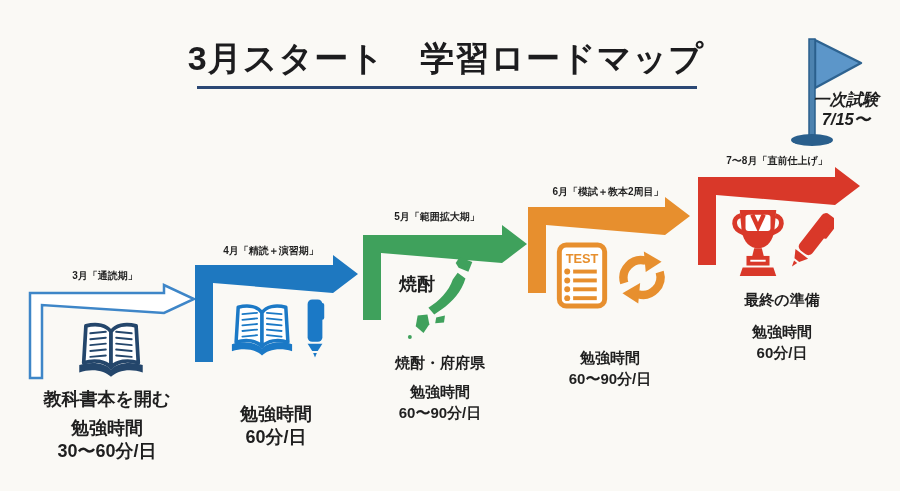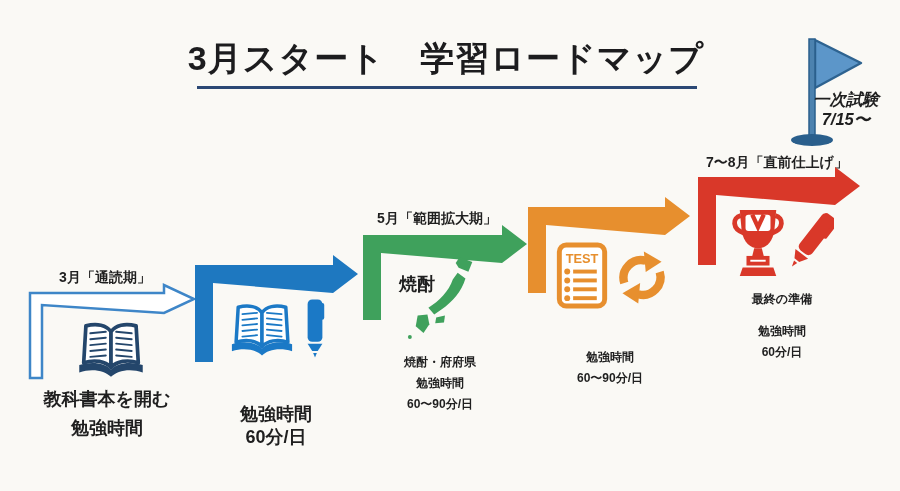"7〜8月「直前仕上げ」" .stage-label { font-size: 14px -> 10px }
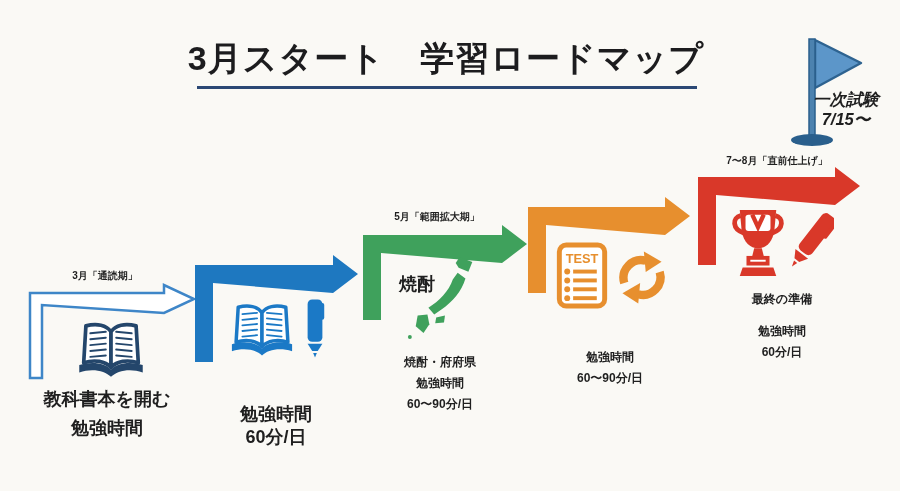"6月「模試＋教本2周目」" div.abs { html: none -> <div>6月「模試＋教本2周目」</div> }
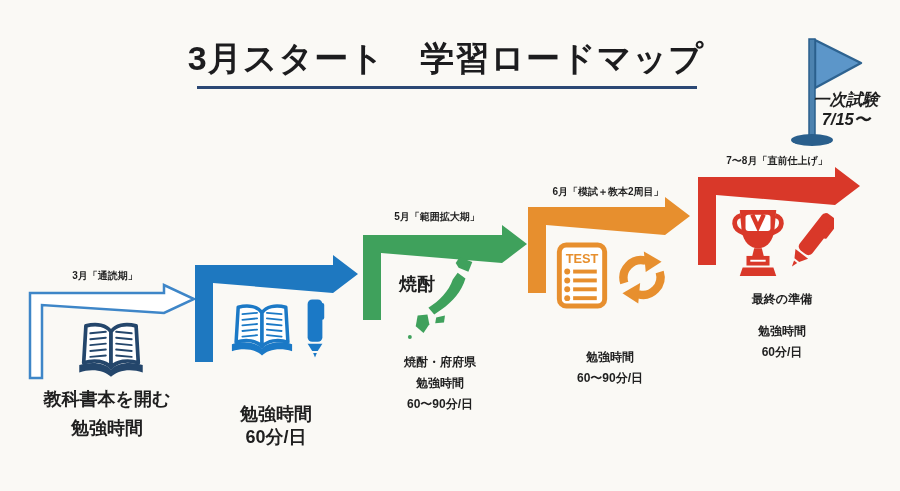"4月「精読＋演習期」" div.abs { html: none -> <div>4月「精読＋演習期」</div> }
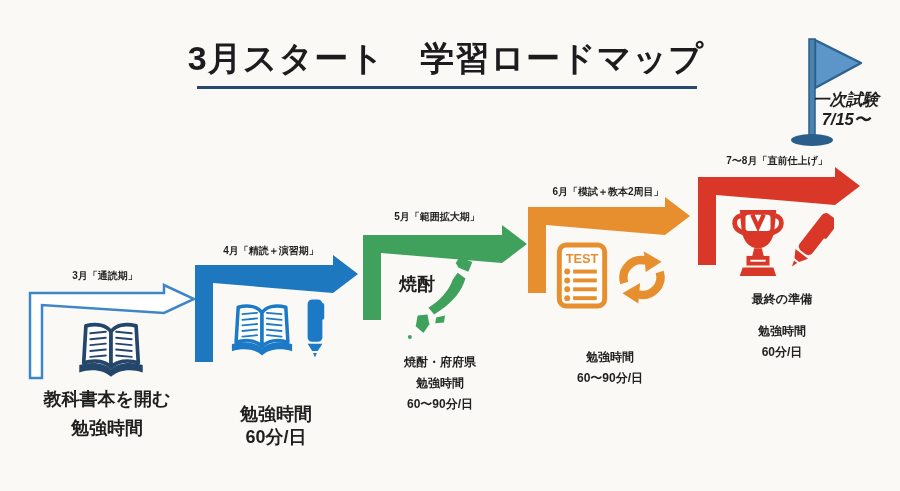"最終の準備" .fs17 .ln { font-size: 12px -> 15px }
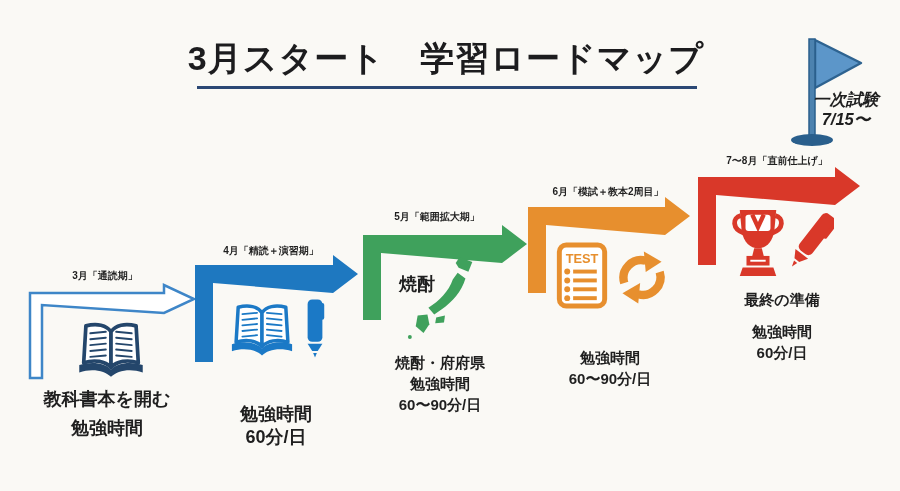"焼酎・府府県" .gap8 { margin-bottom: none -> 8px }
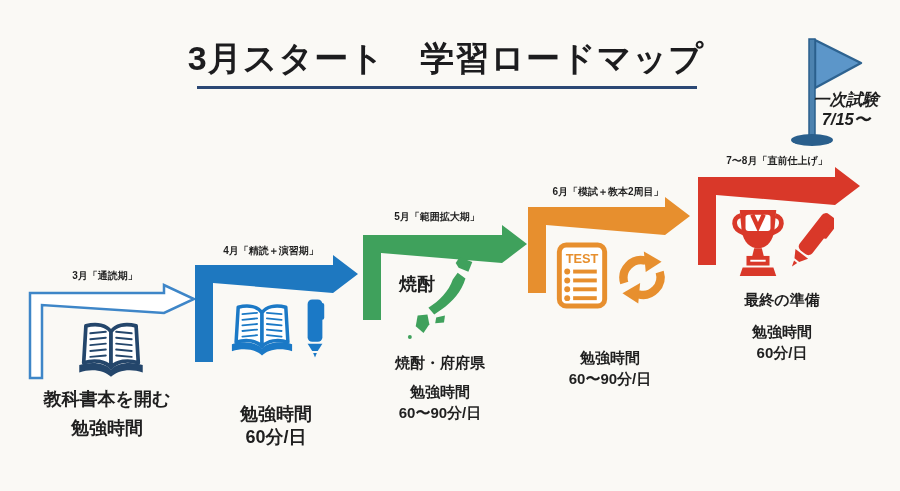"30〜60分/日" span.ln { html: none -> <span>30〜60分/日</span> }
